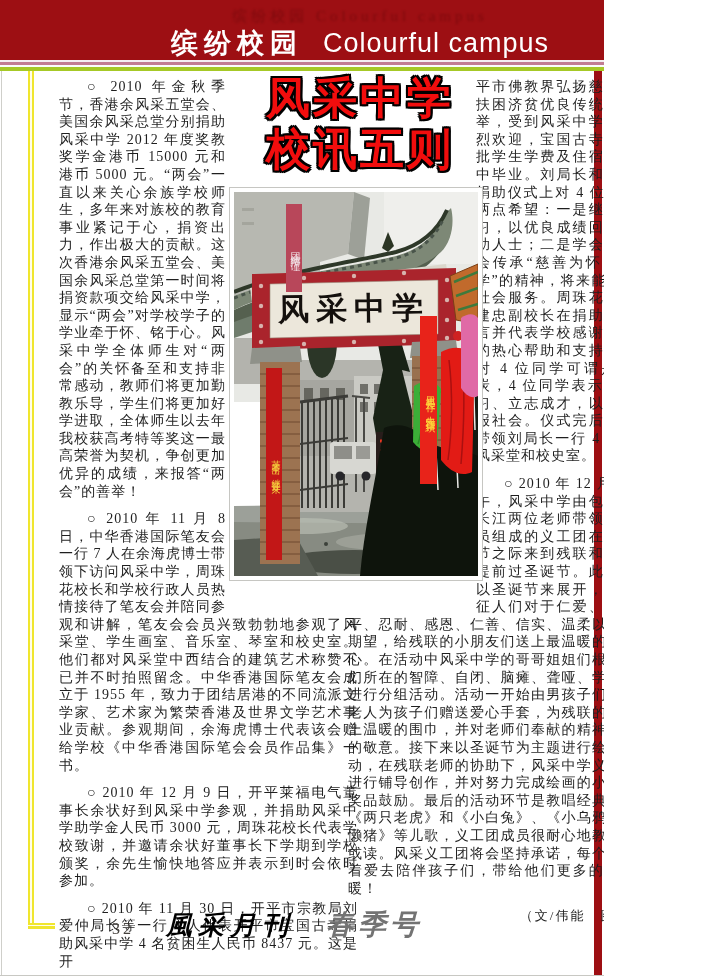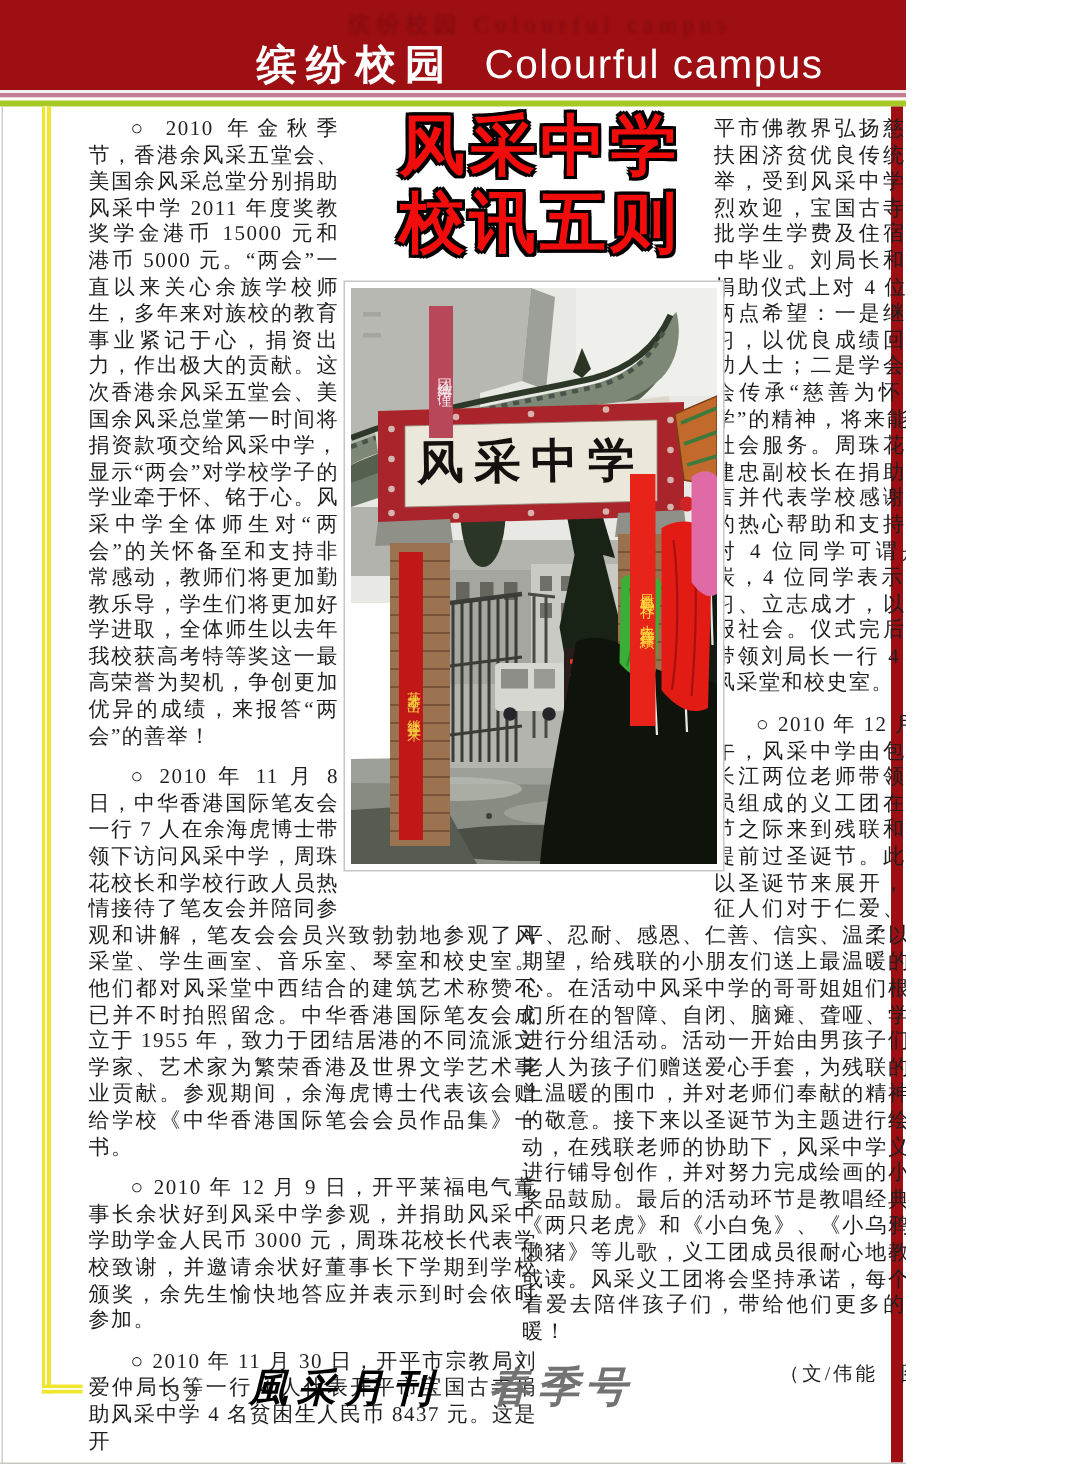"○ 2010 年金秋季节，香港余风采五堂会、美国余风采总堂分别捐助风采中学" p { text: 2011 -> 2012 }
